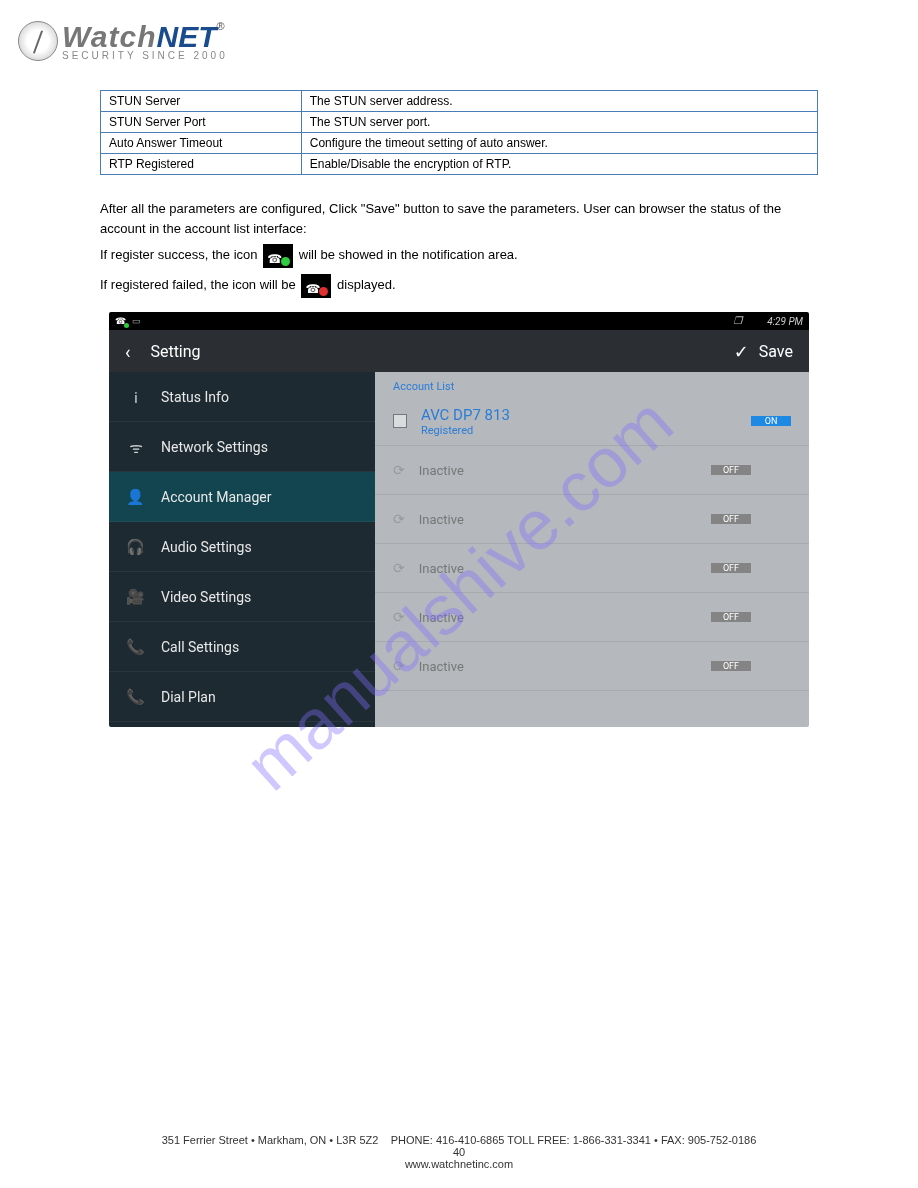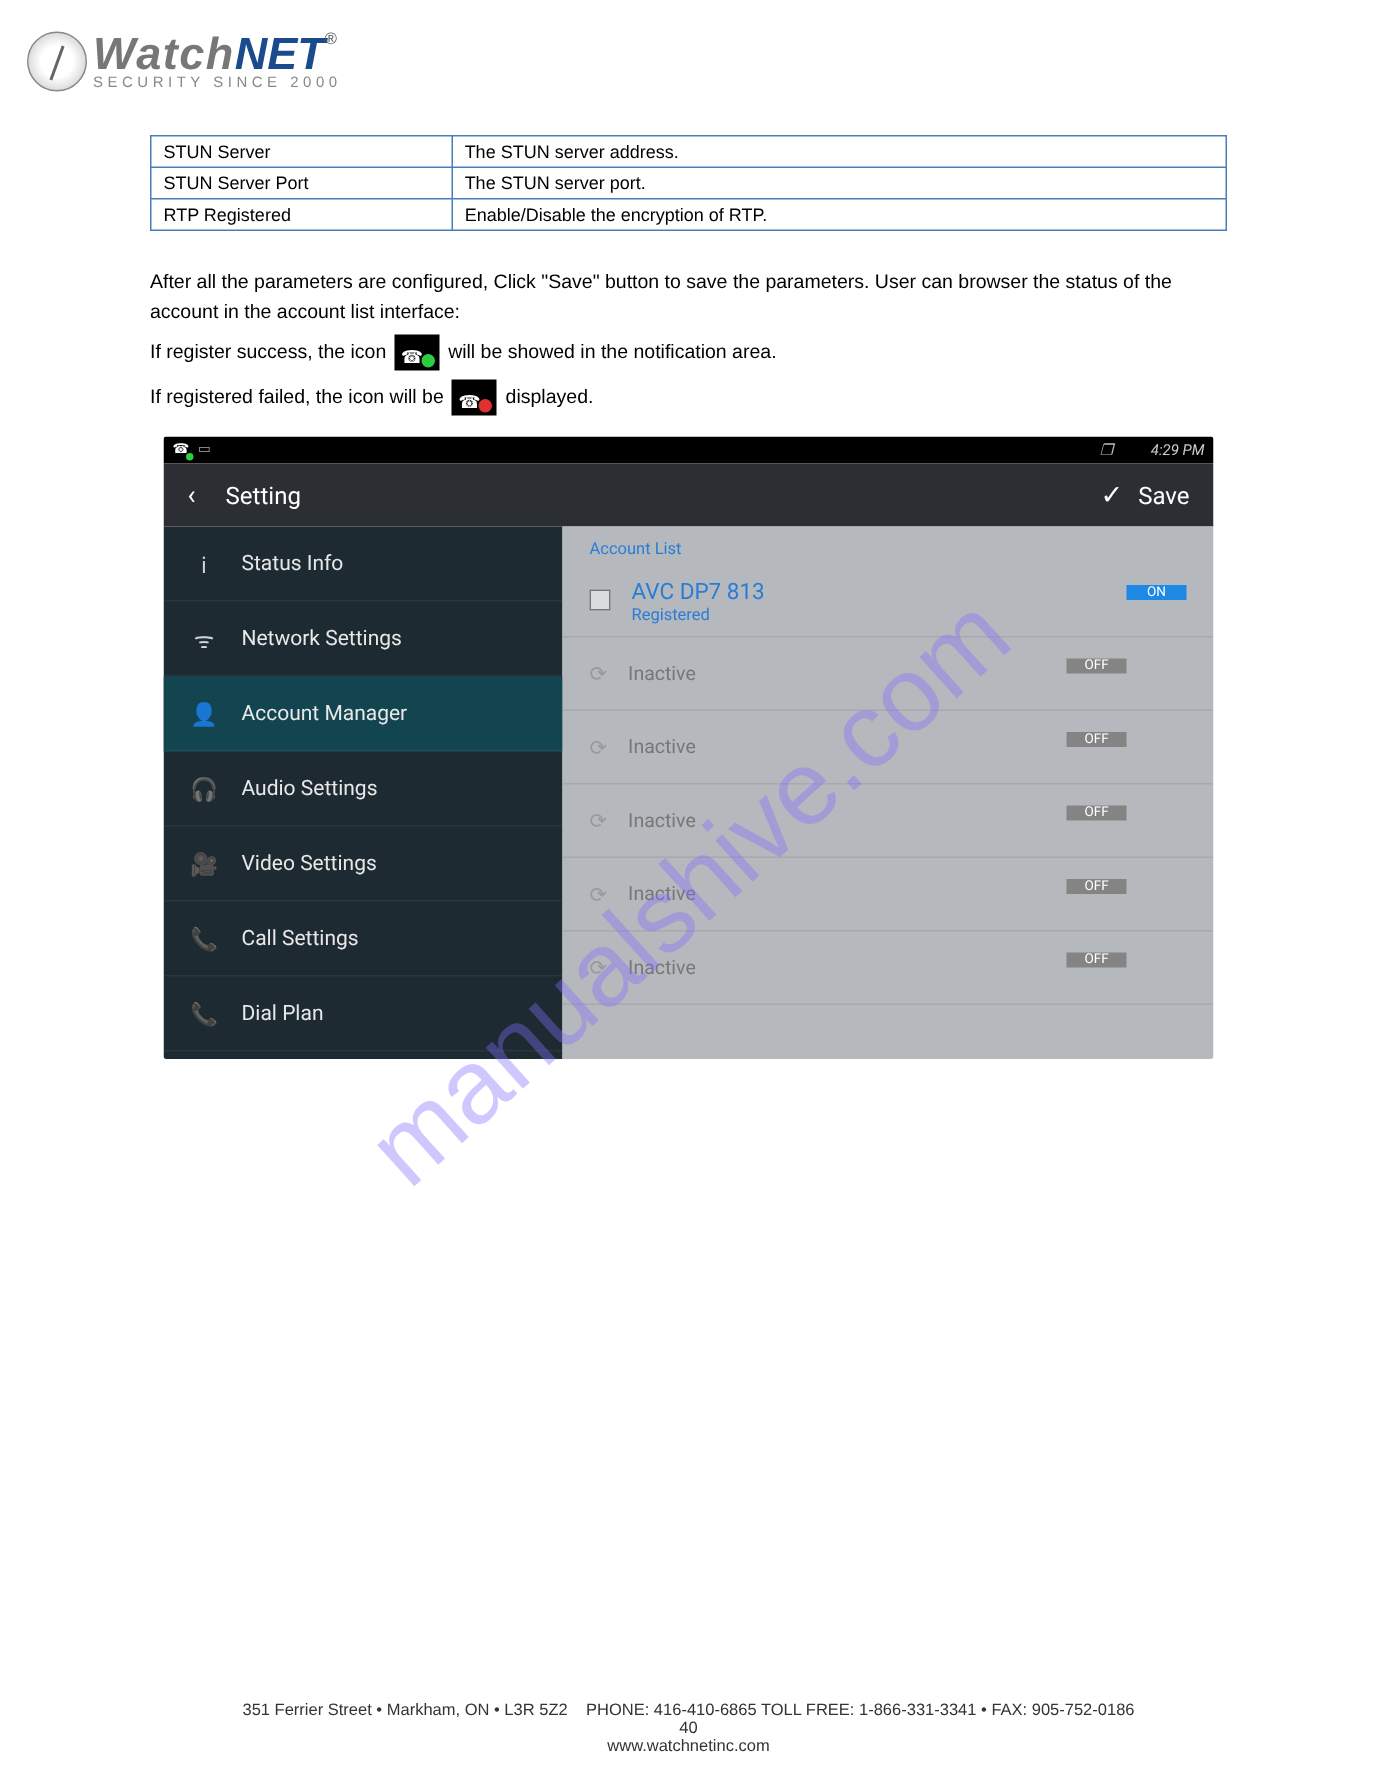"Auto Answer Timeout" tr { html: none -> <tr> <td>Auto Answer Timeout</td> <td>Configure the timeout setting of auto answer.</td> </tr> }
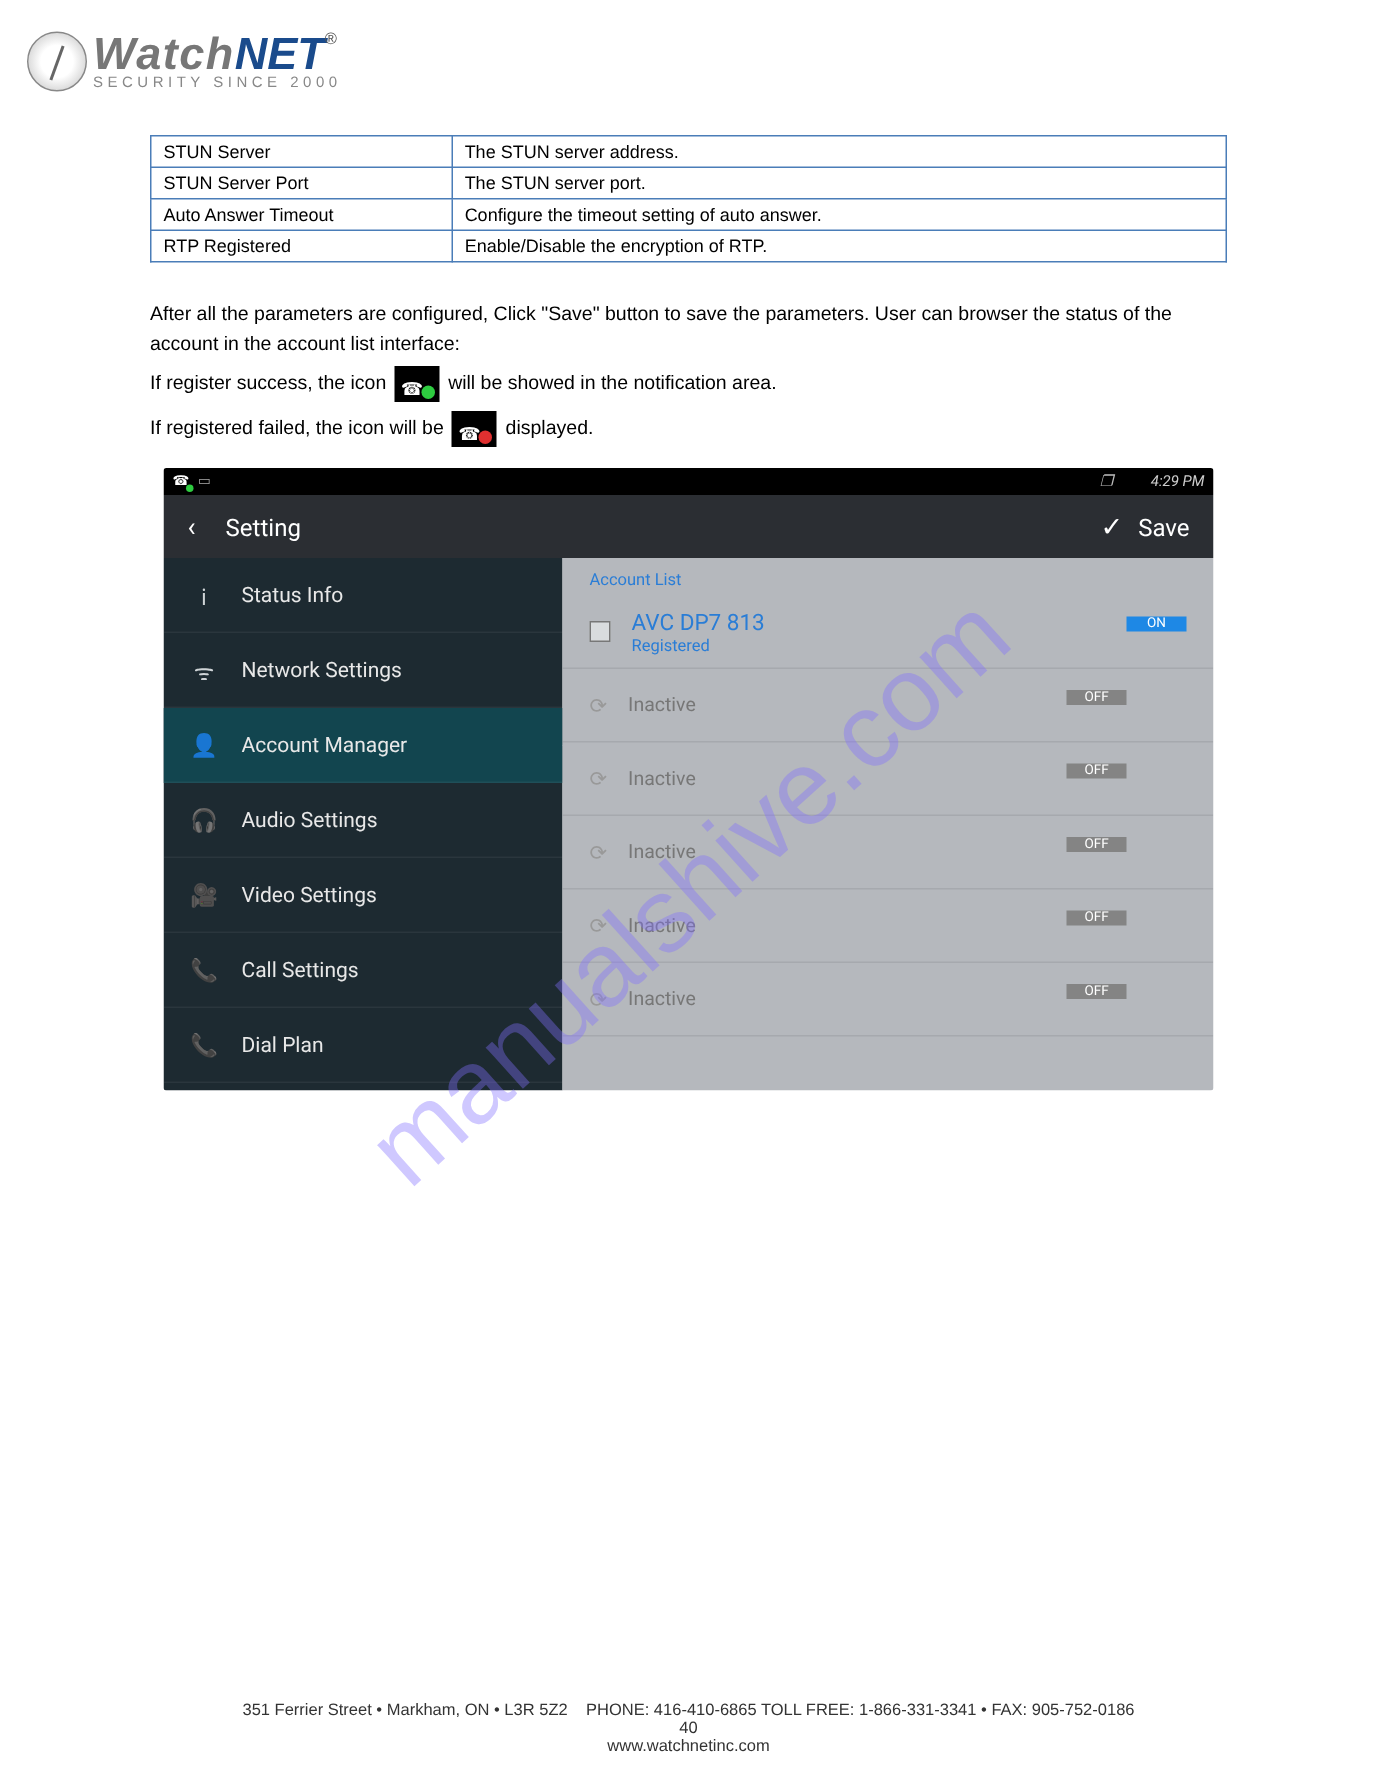"ON" .toggle-simple { align-items: flex-start -> center }
